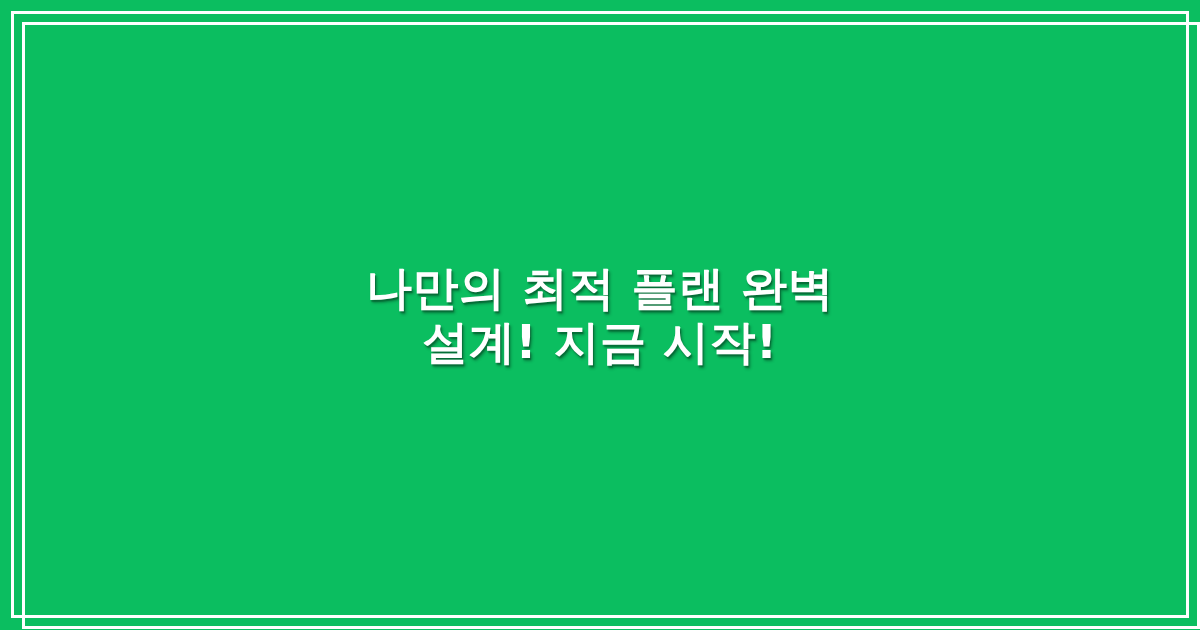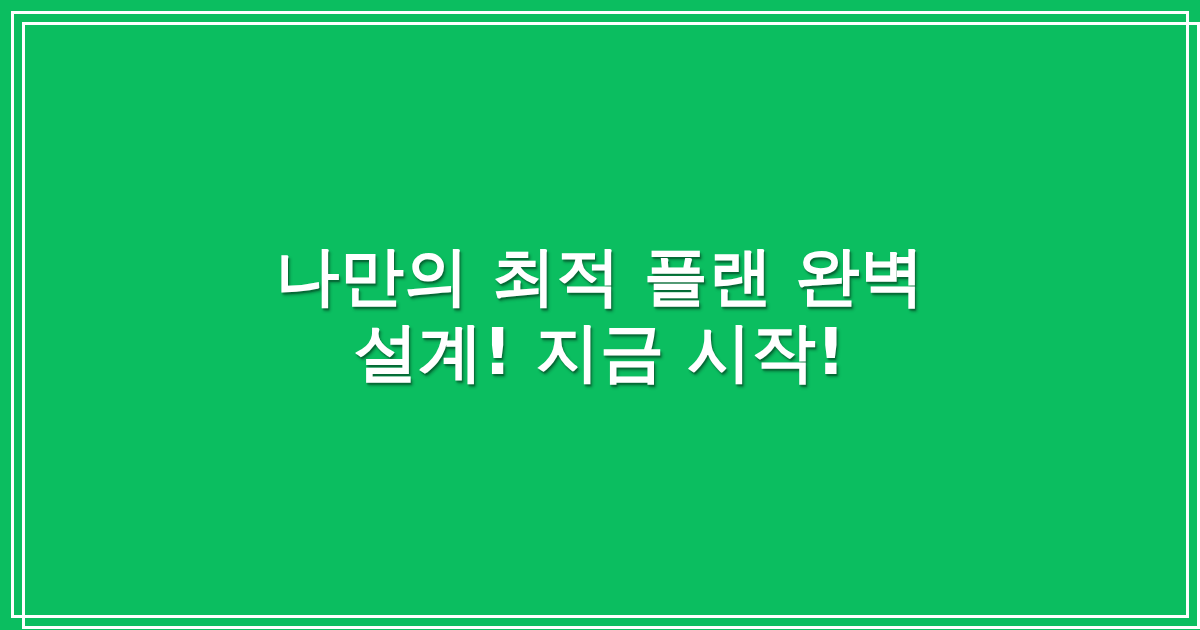"나만의 최적 플랜 완벽" .headline { font-size: 64px -> 46px }
